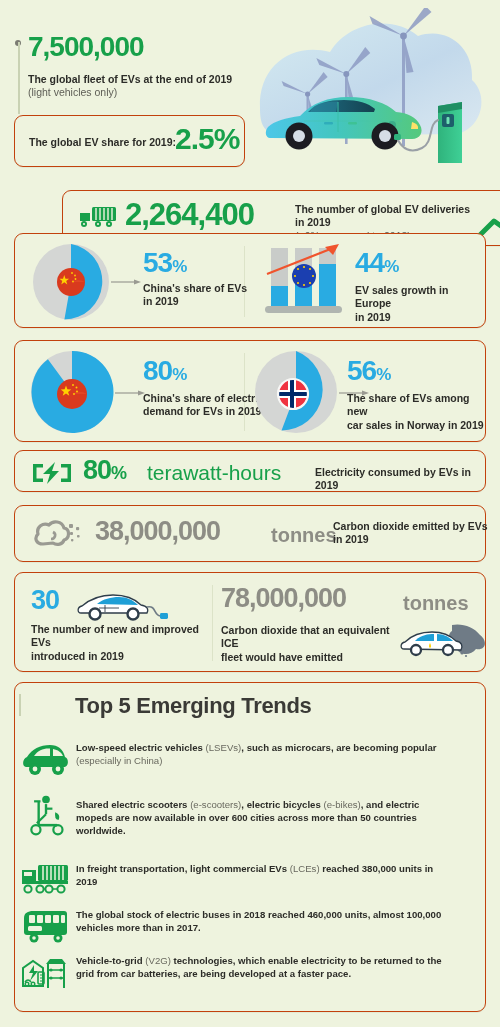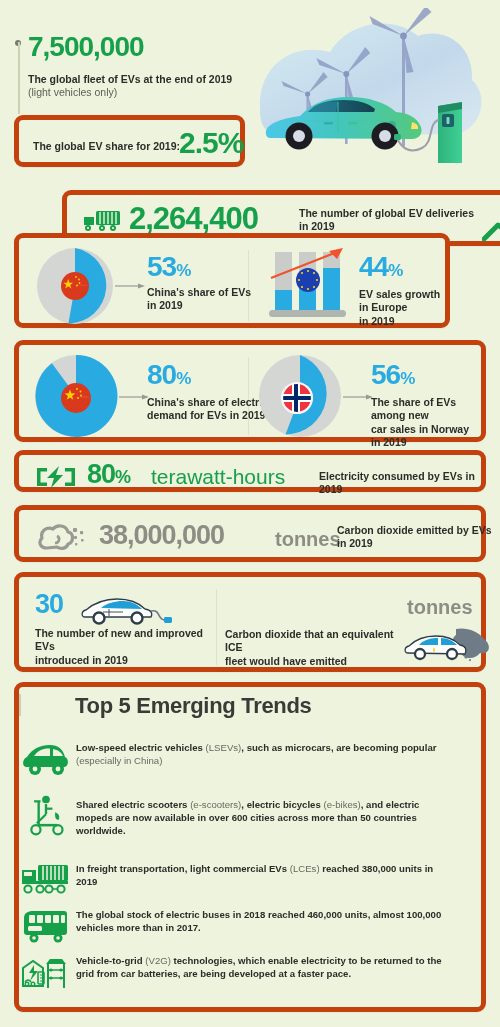"The global EV share for" .card { border: 5px solid #c2410c -> 1px solid #c2410c }
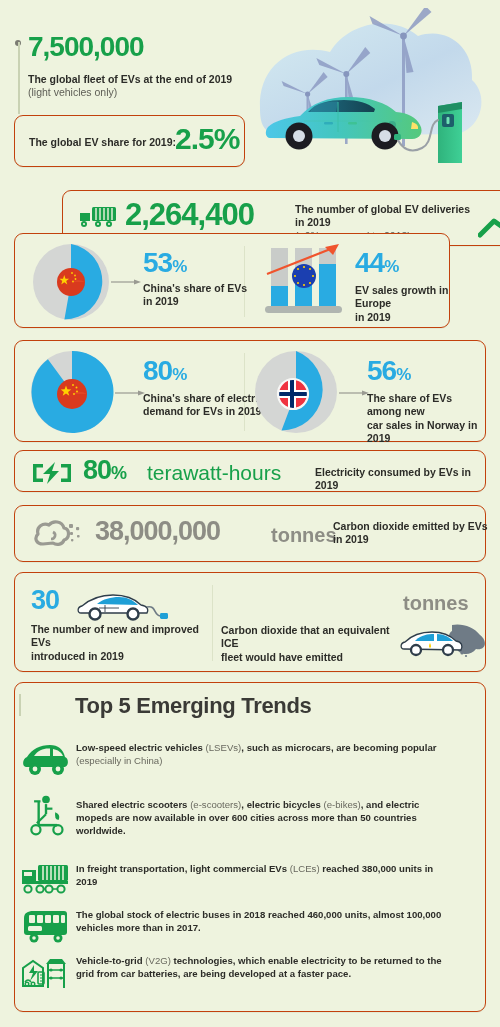"53%" #row1-card { width: 436px -> 472px }
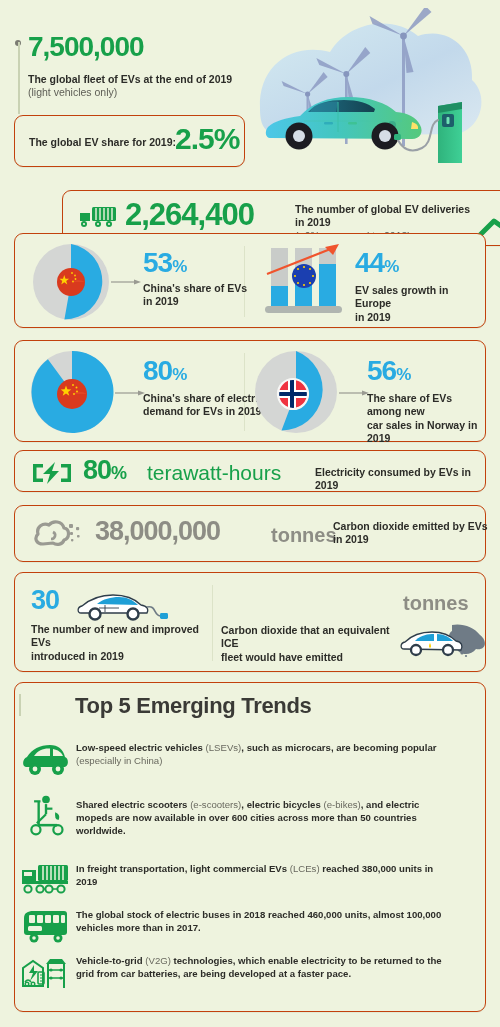"56%" div { left: 352px -> 332px }
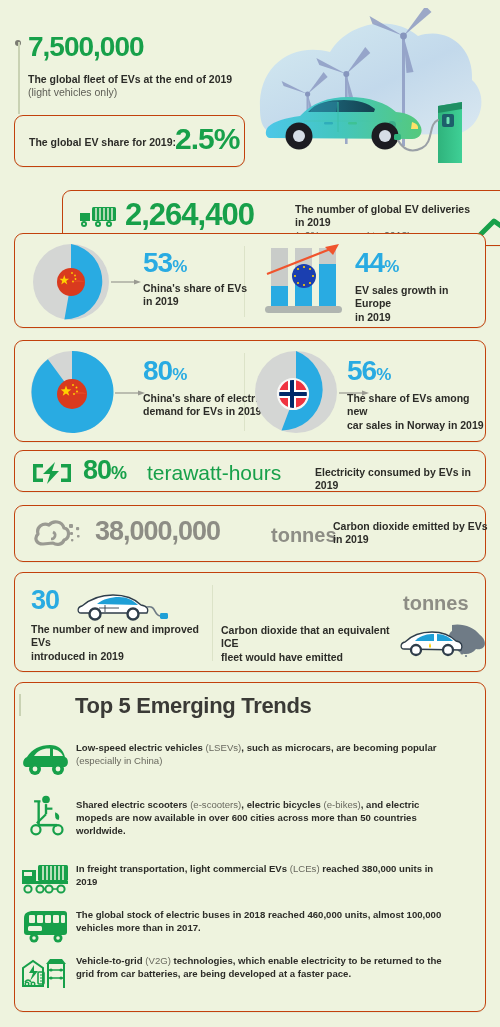"78,000,000" div.big-num { html: none -> <div>78,000,000</div> }
